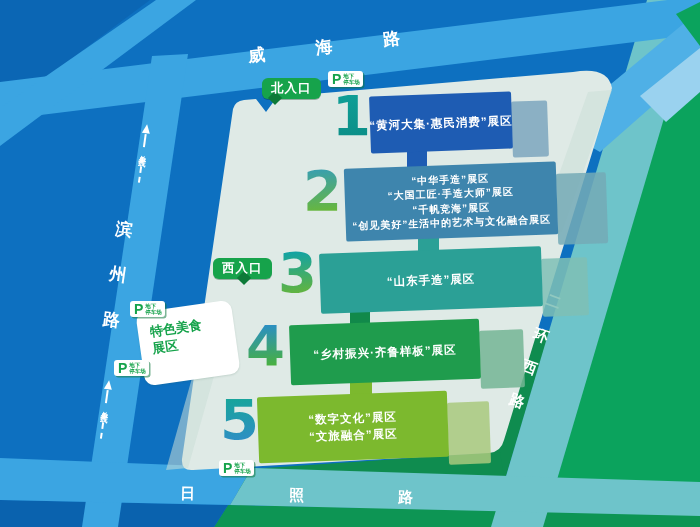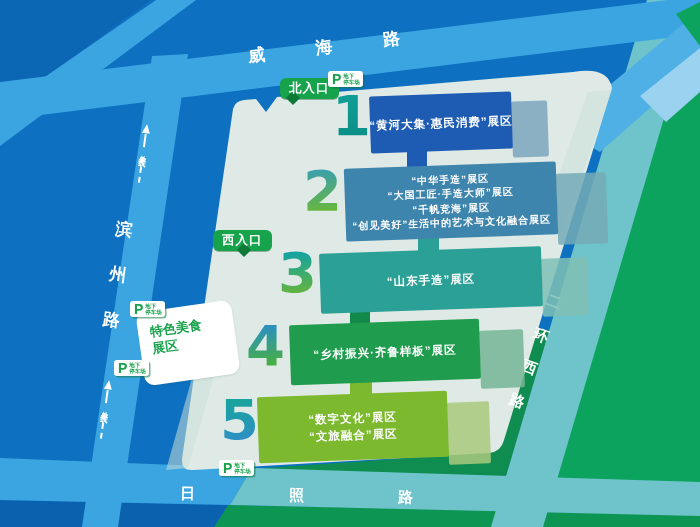"北入口" .entrance-north { left: 280px -> 262px }
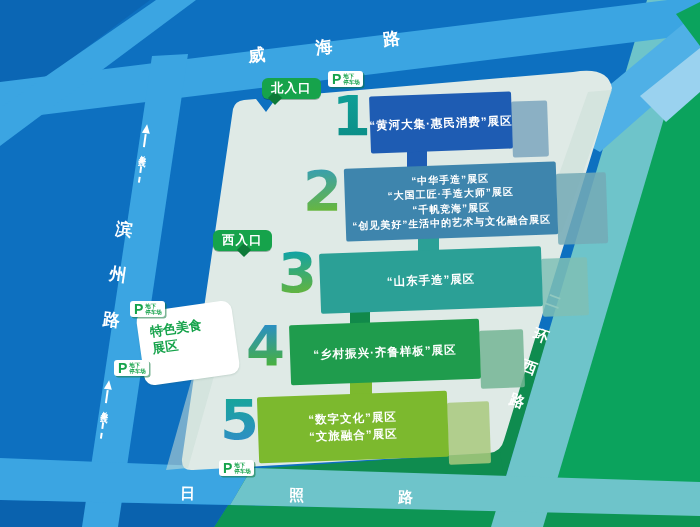"西入口" .entrance-west { top: 230px -> 258px }
